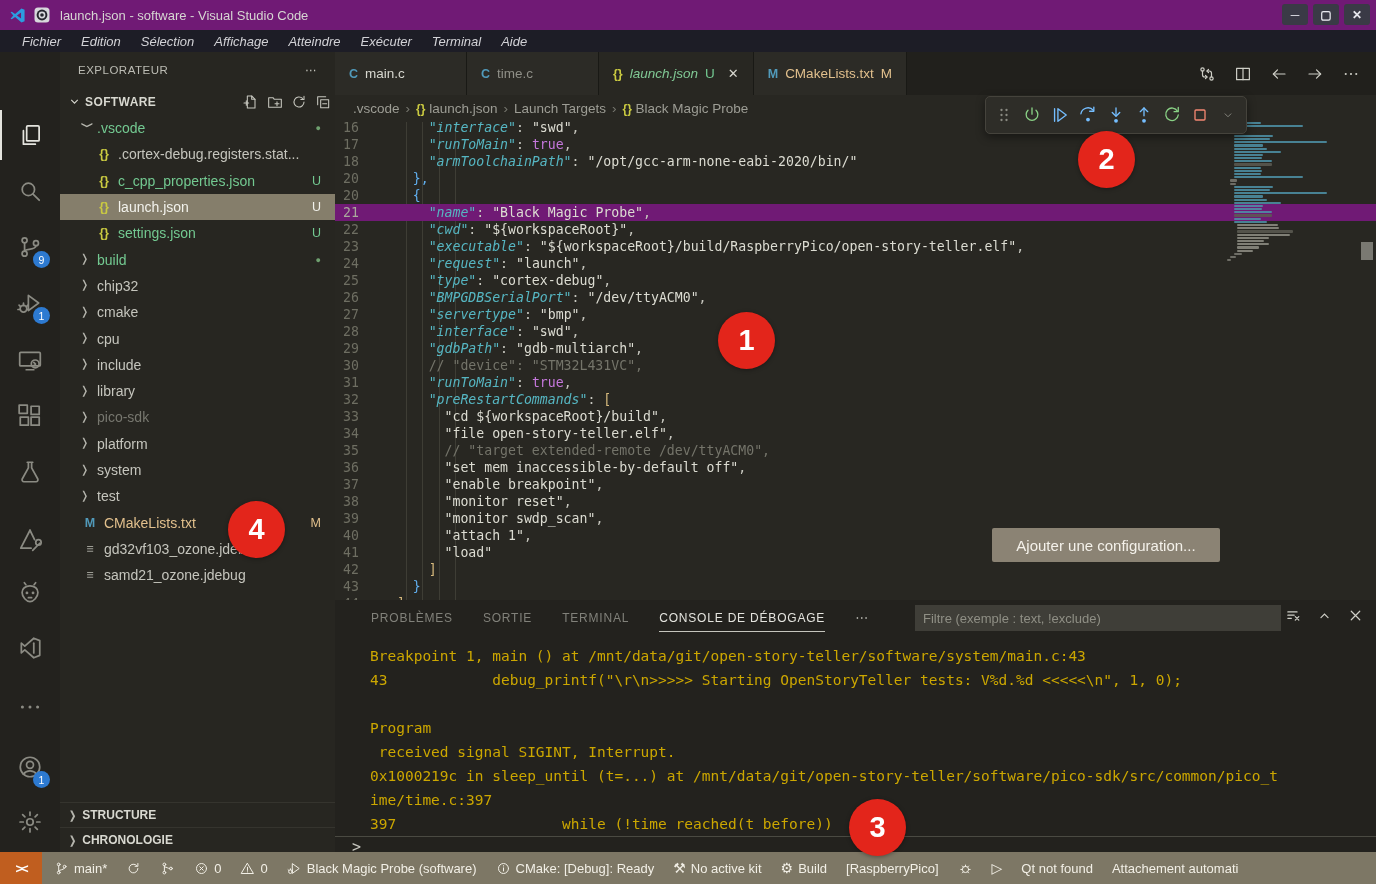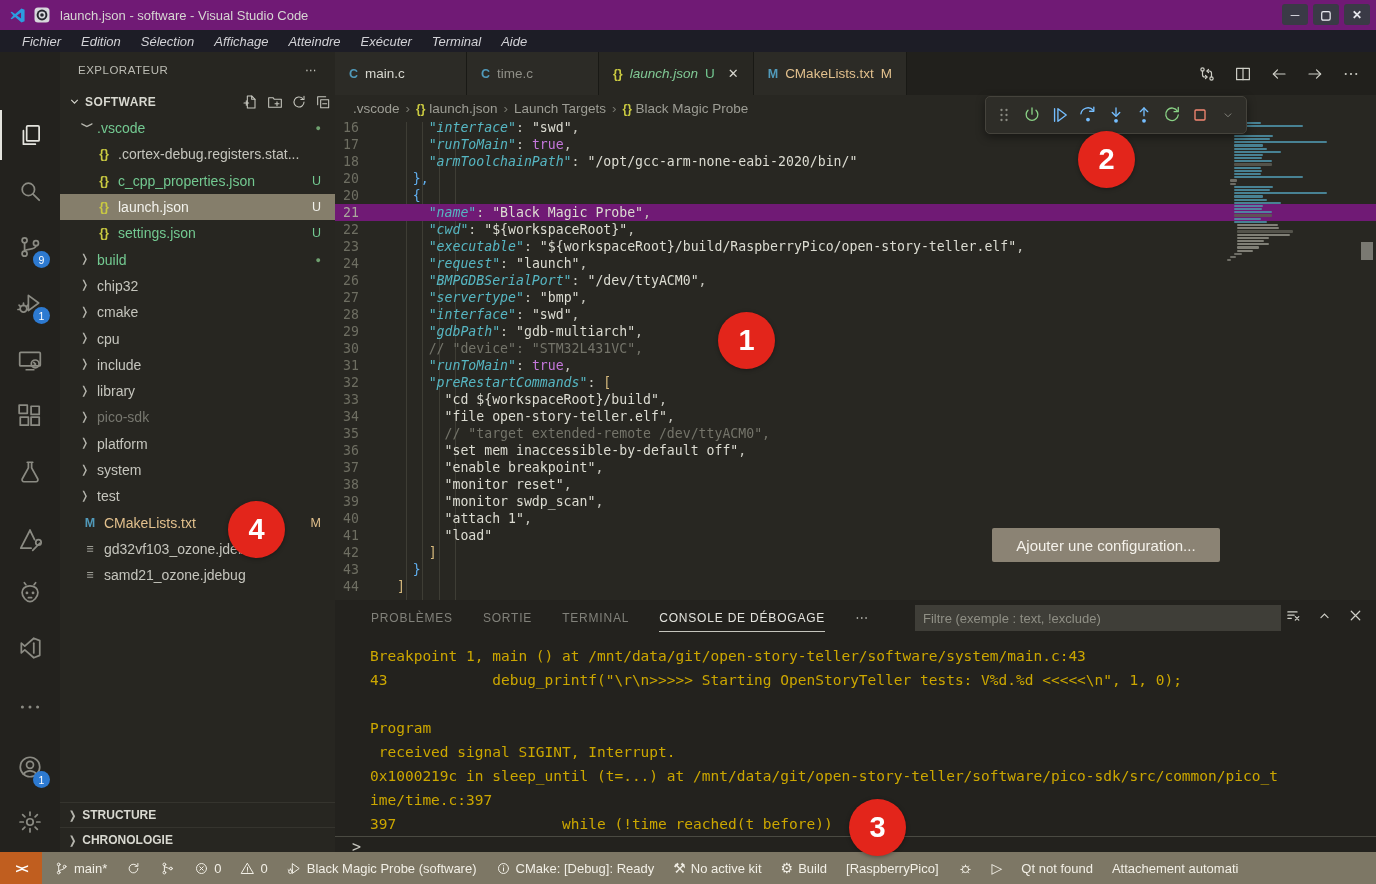"25" div.code-line { html: none -> <div> <span>25</span><span> <span>"type"</span><span>: </span><span>"cortex-debug"</span><span>,</span></span></div> }
